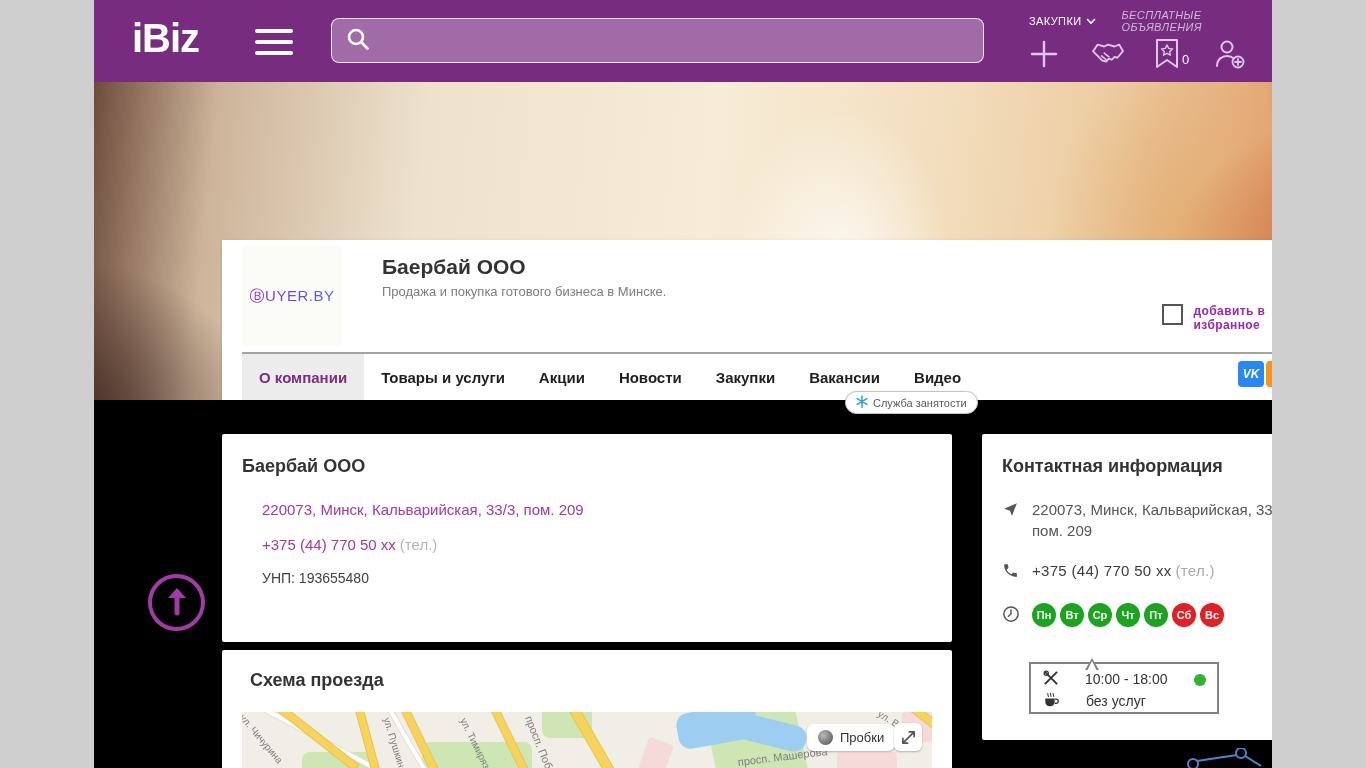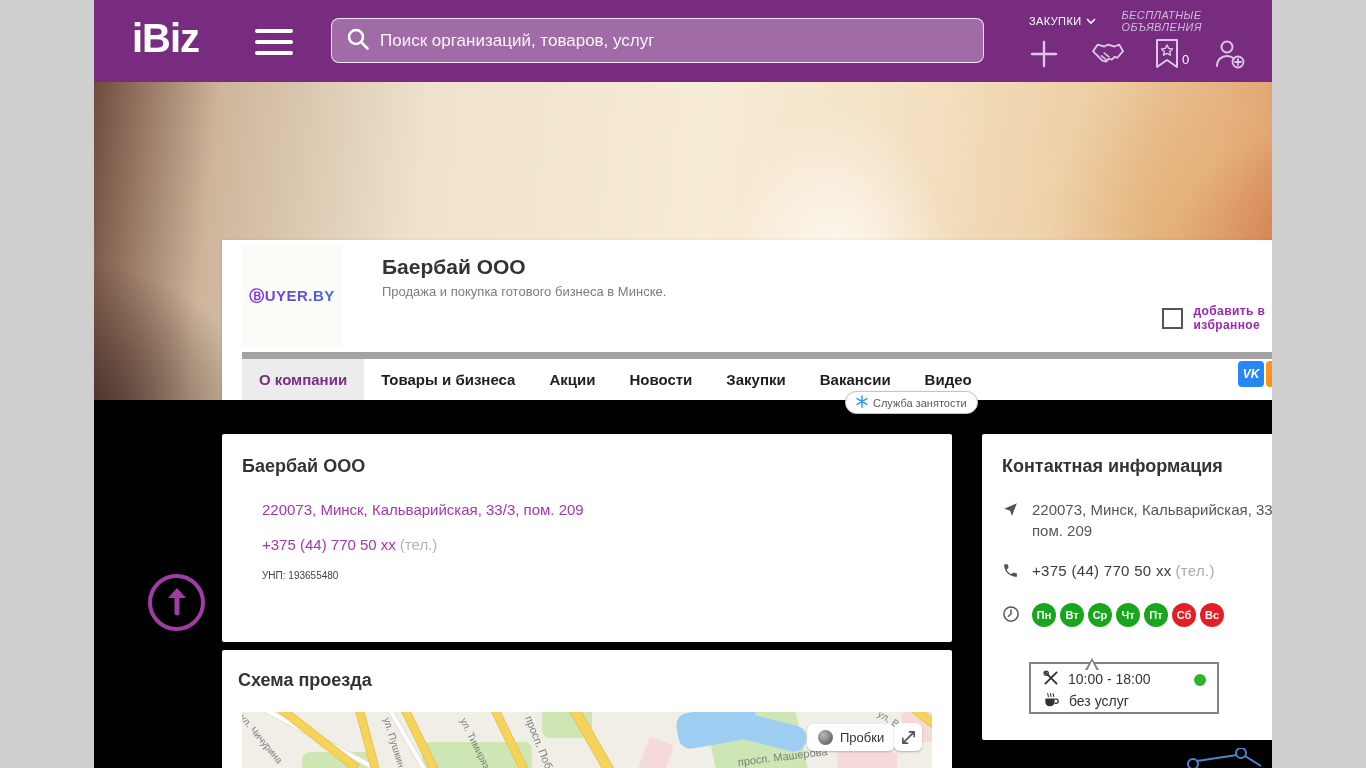"Поиск организаций, товаров, услуг" input.search-input { html: <input> -> none }
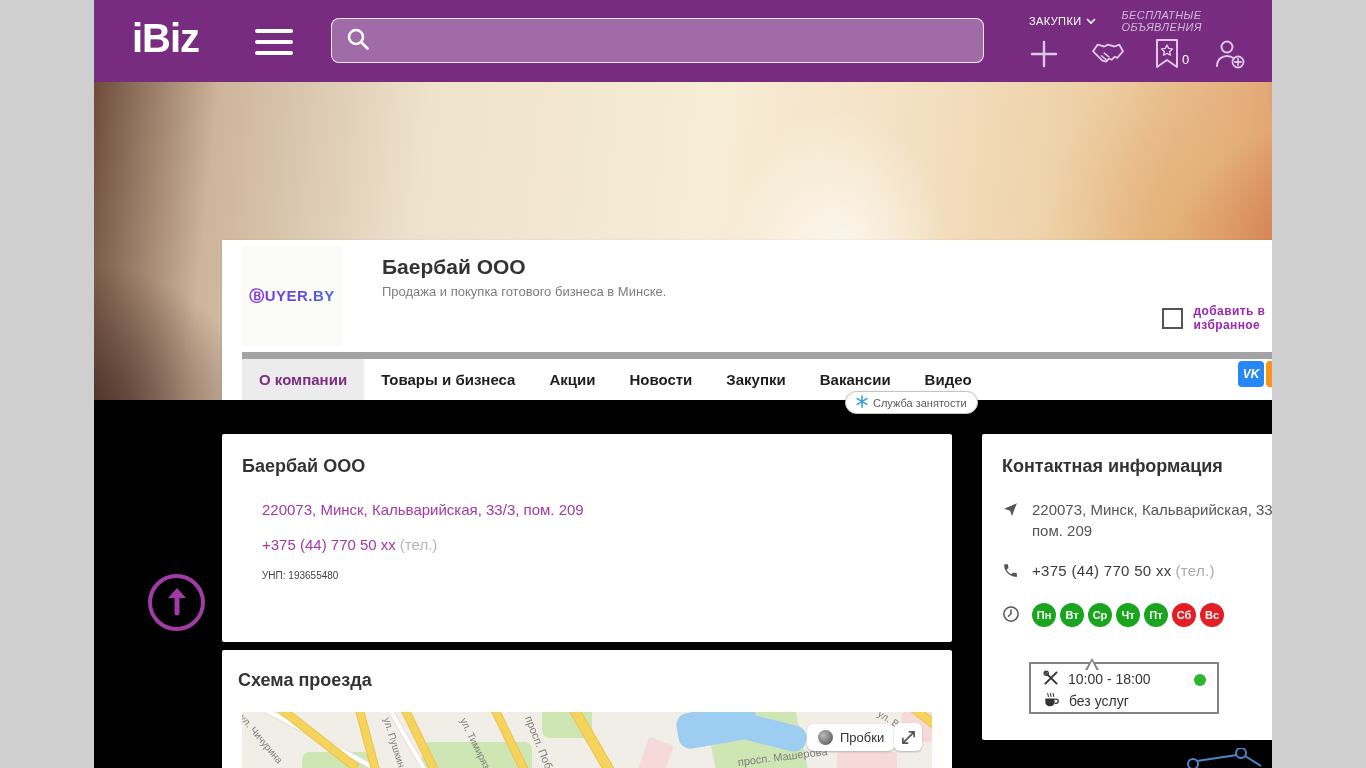"ⒷUYER.BY" .clogo span { font-weight: bold -> normal }
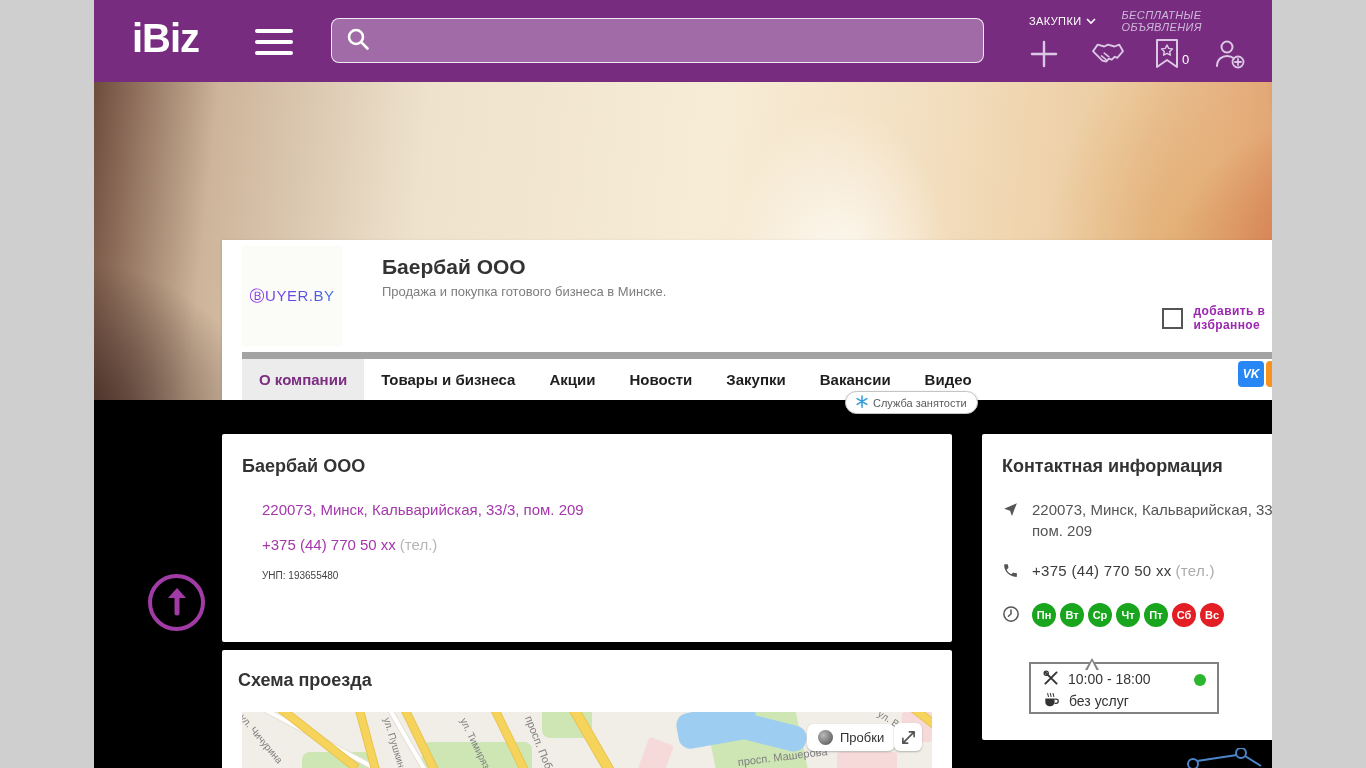"добавить в избранное" .fav { align-items: center -> none }
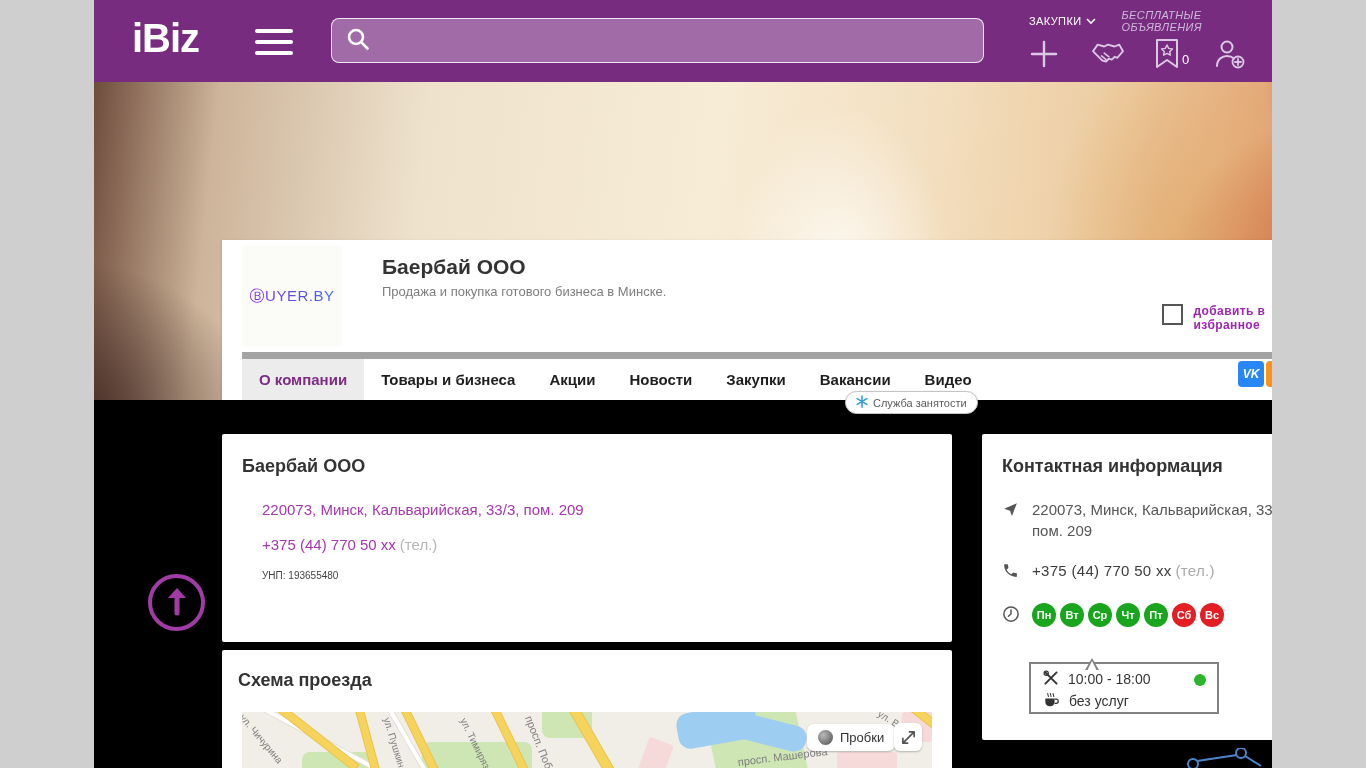"О компании" .tabs { border-top: 7px solid #a3a3a3 -> 2px solid #a3a3a3 }
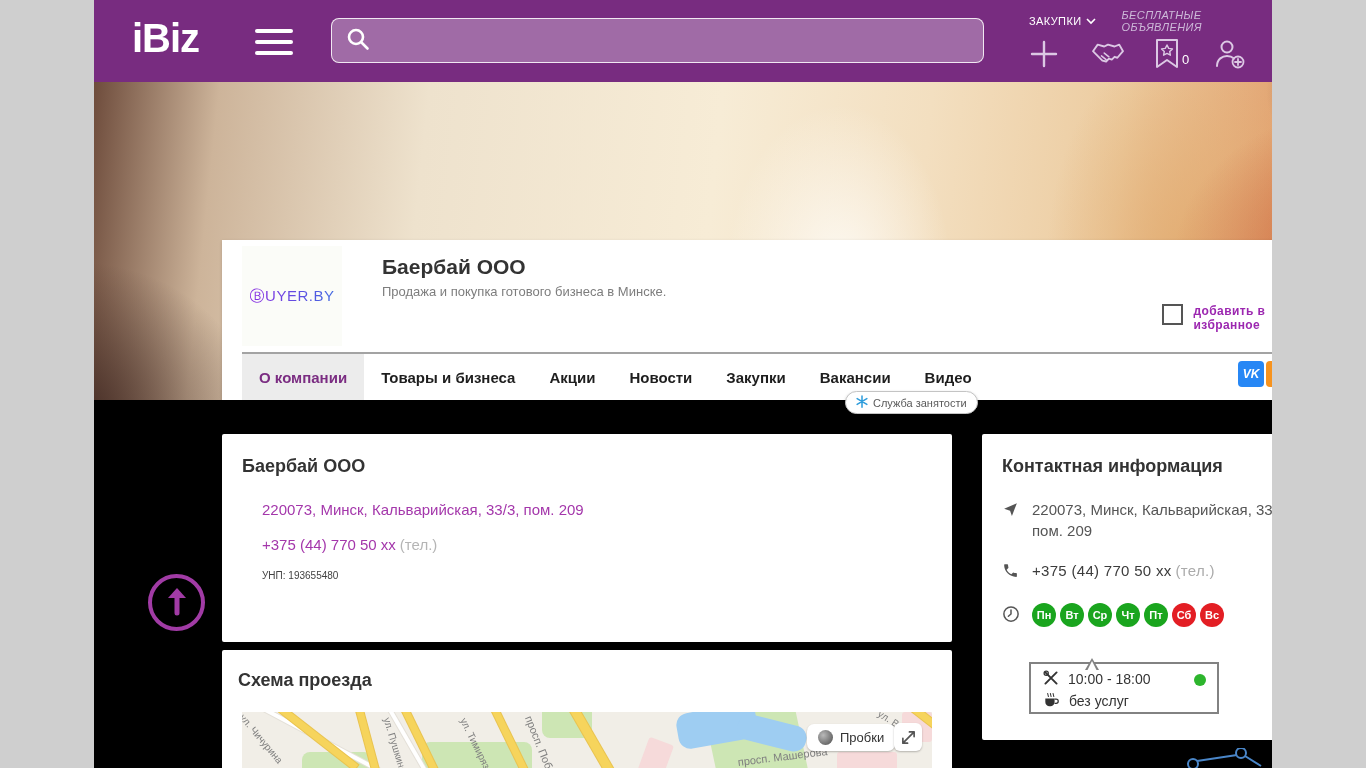"Товары и бизнеса" div.tab { text: бизнеса -> услуги }
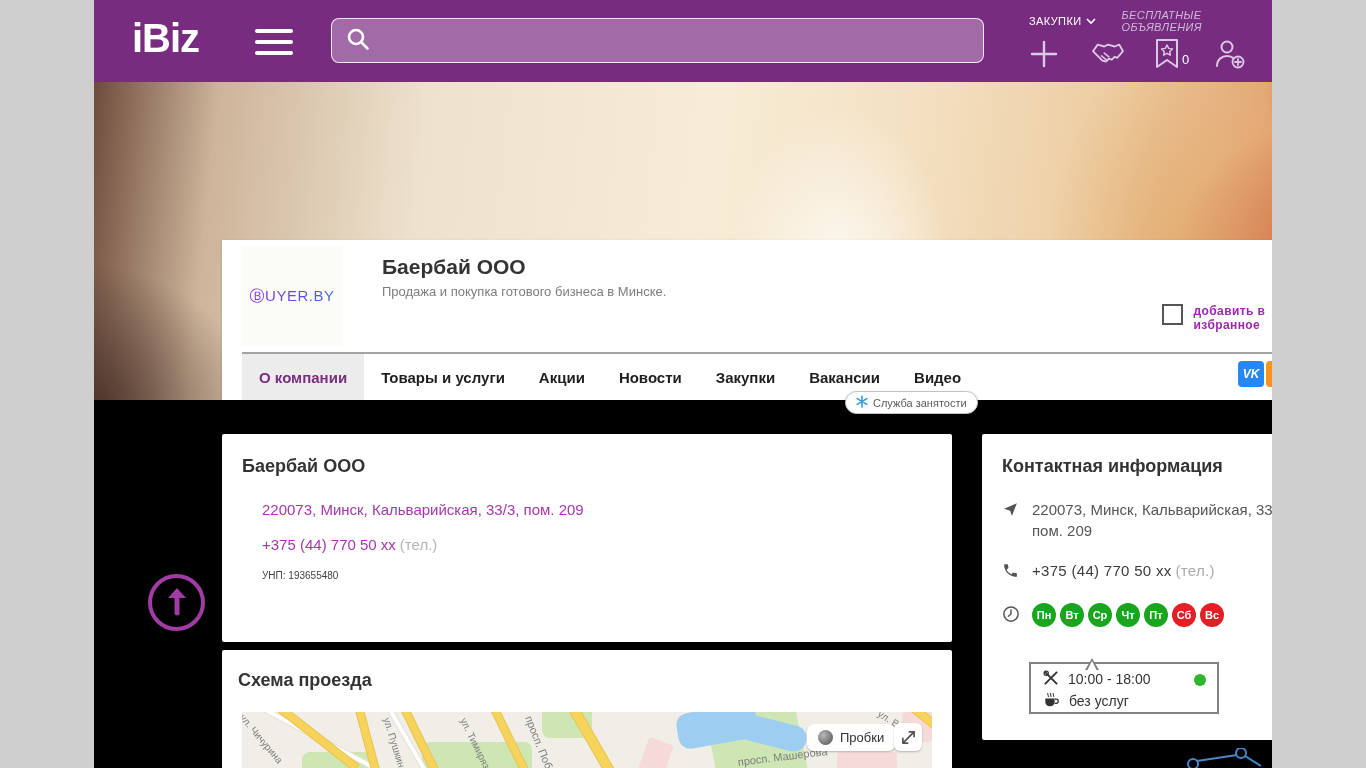"УНП: 193655480" .a-unp { font-size: 10px -> 14px }
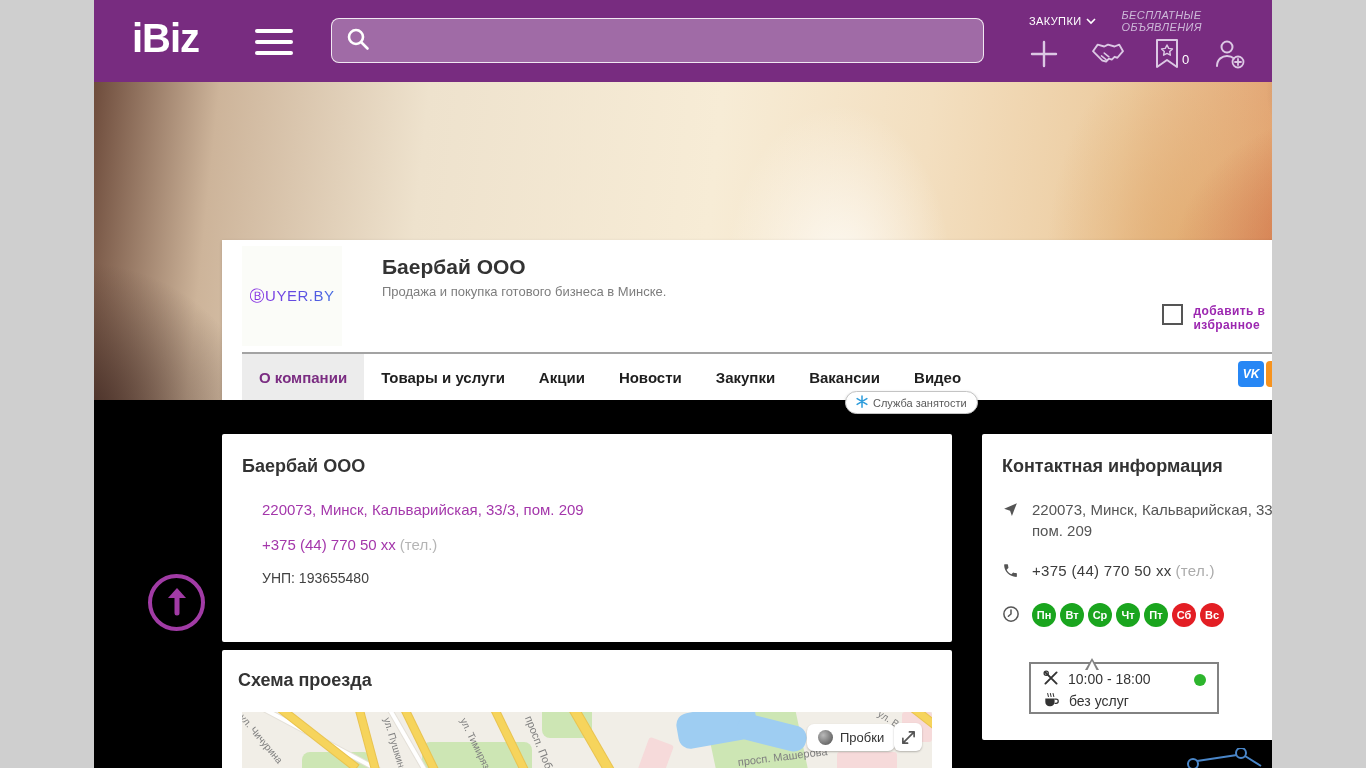"Схема проезда" .map-card .h2 { left: 16px -> 28px }
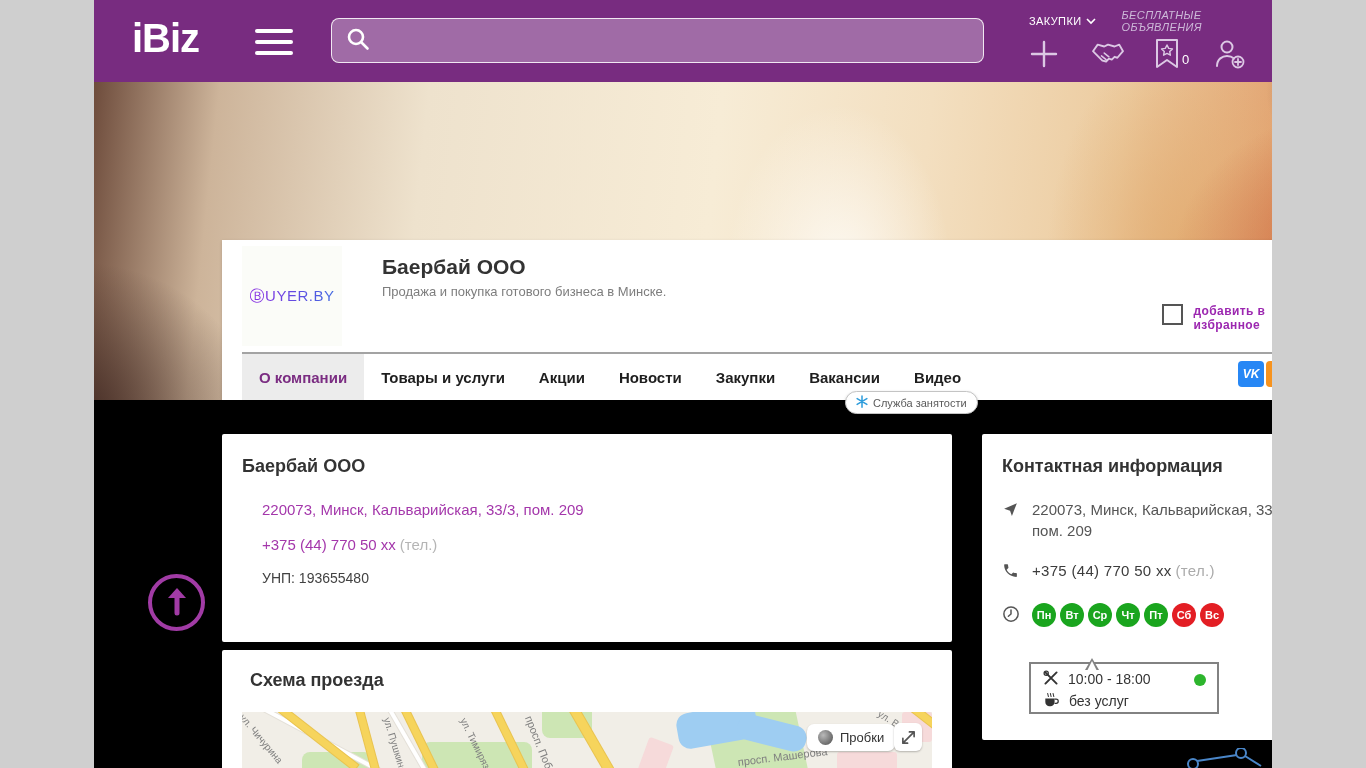"10:00 - 18:00" .srow { gap: 9px -> 26px }
